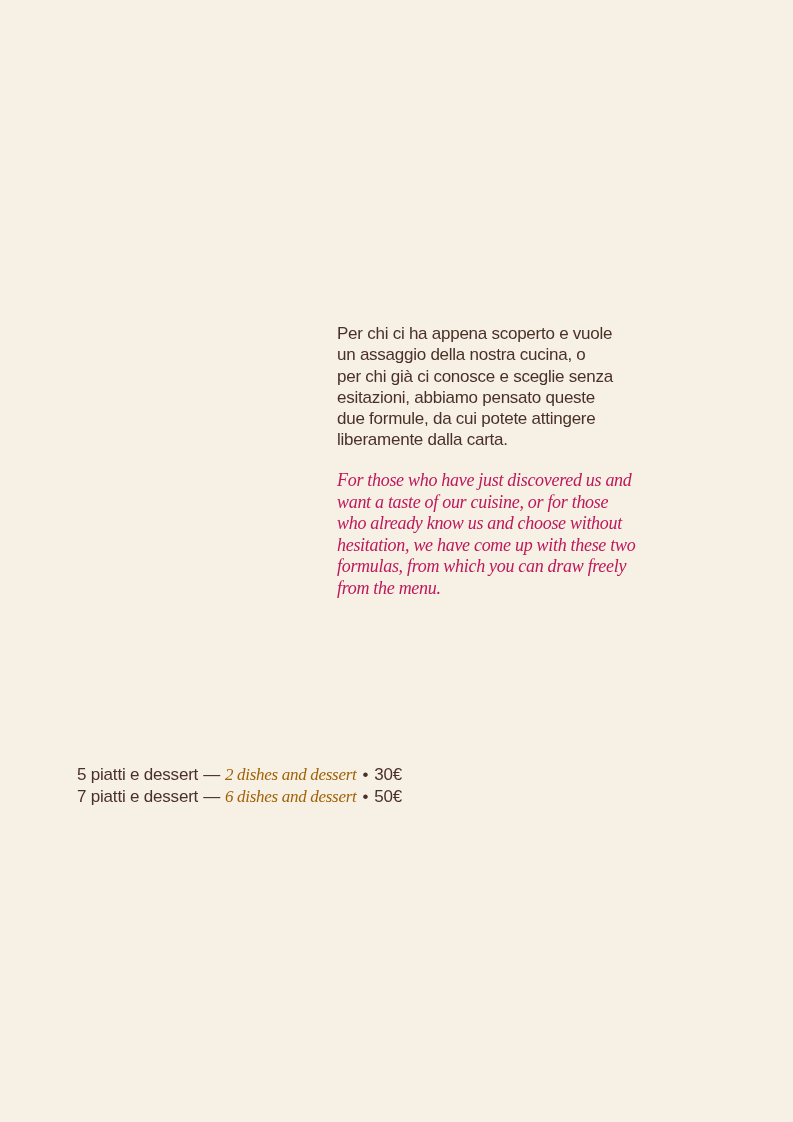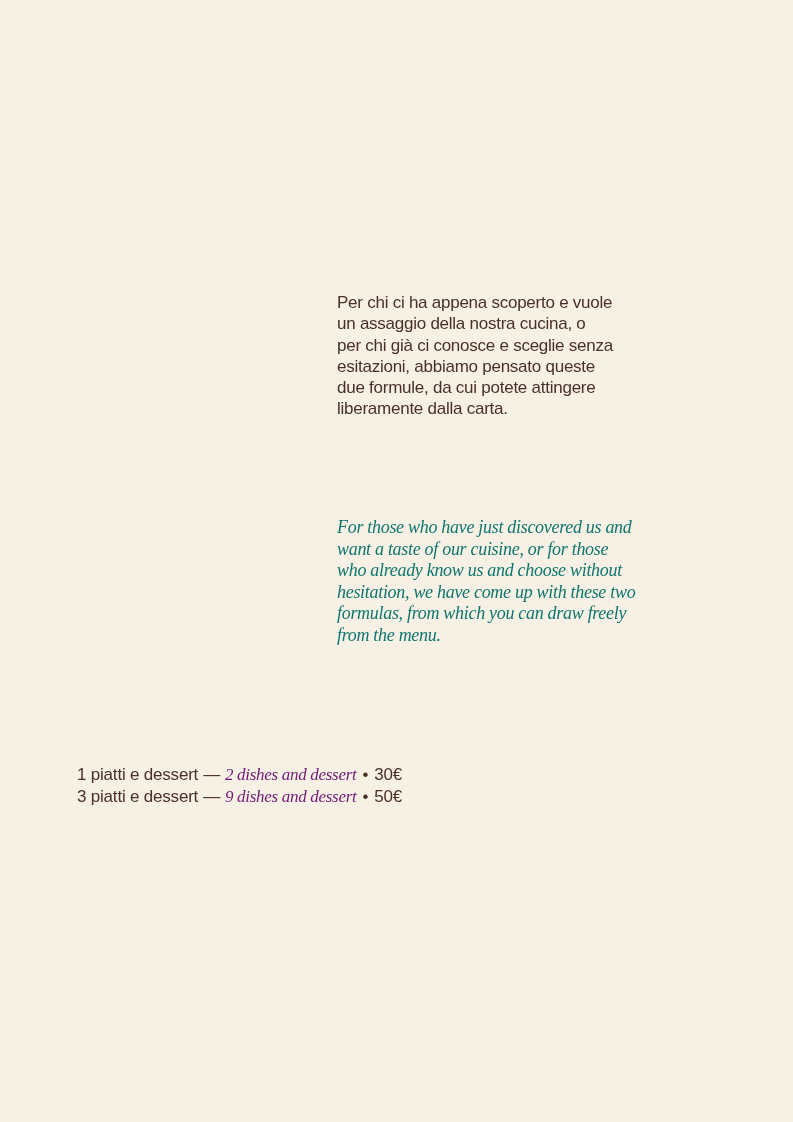"Per chi ci ha appena" .intro-it { top: 292px -> 323px }
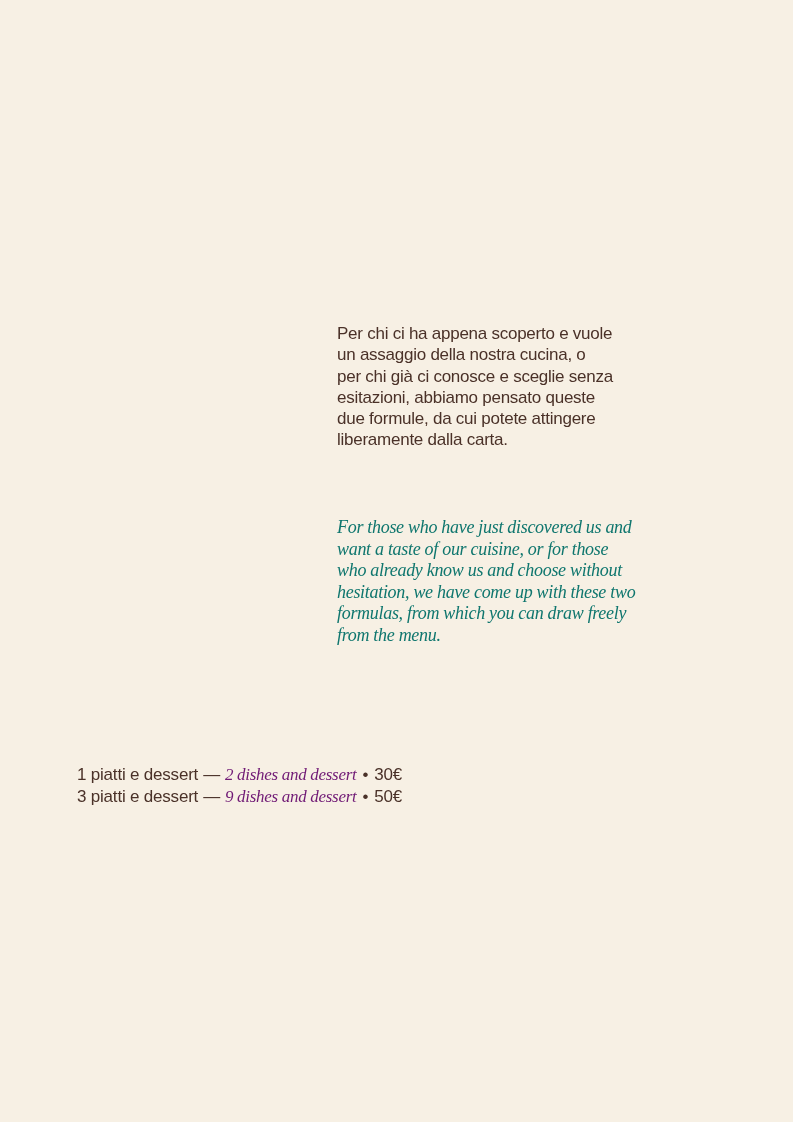"For those who have just" .intro-en { color: #0f766e -> #be185d; margin-top: 47px -> none }
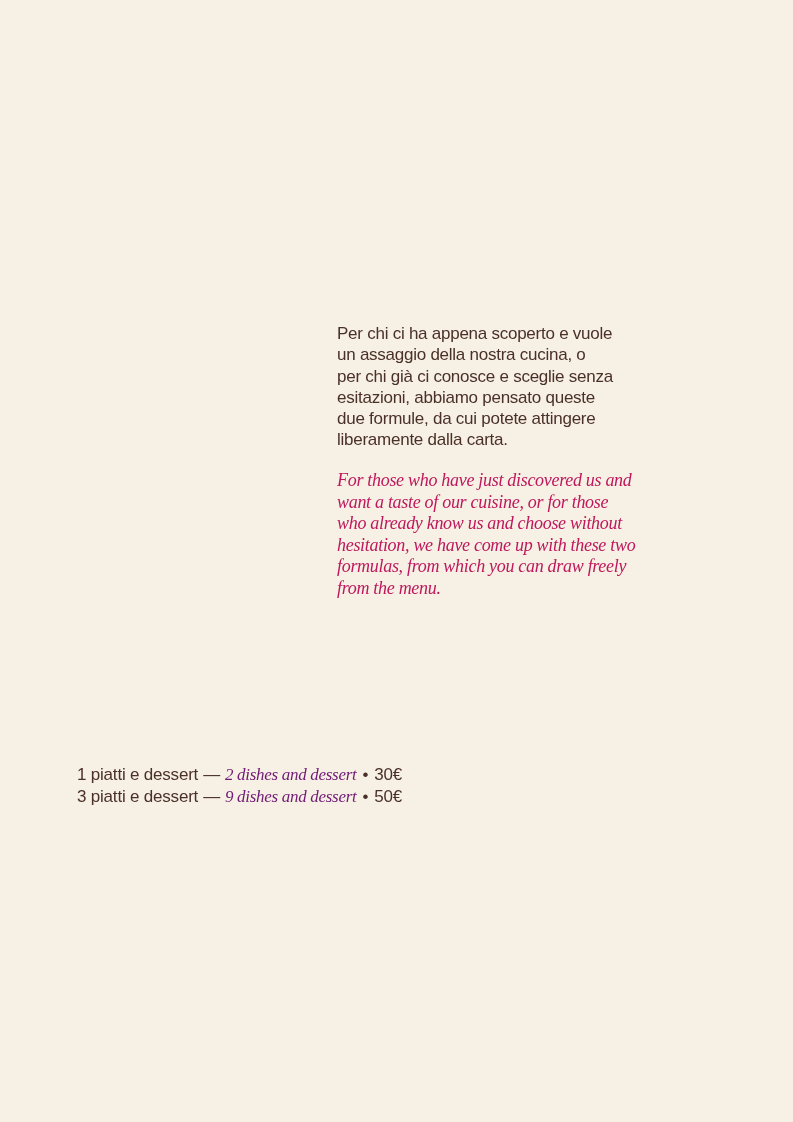"1 piatti e dessert" span.formula-it { text: 1 -> 5 }
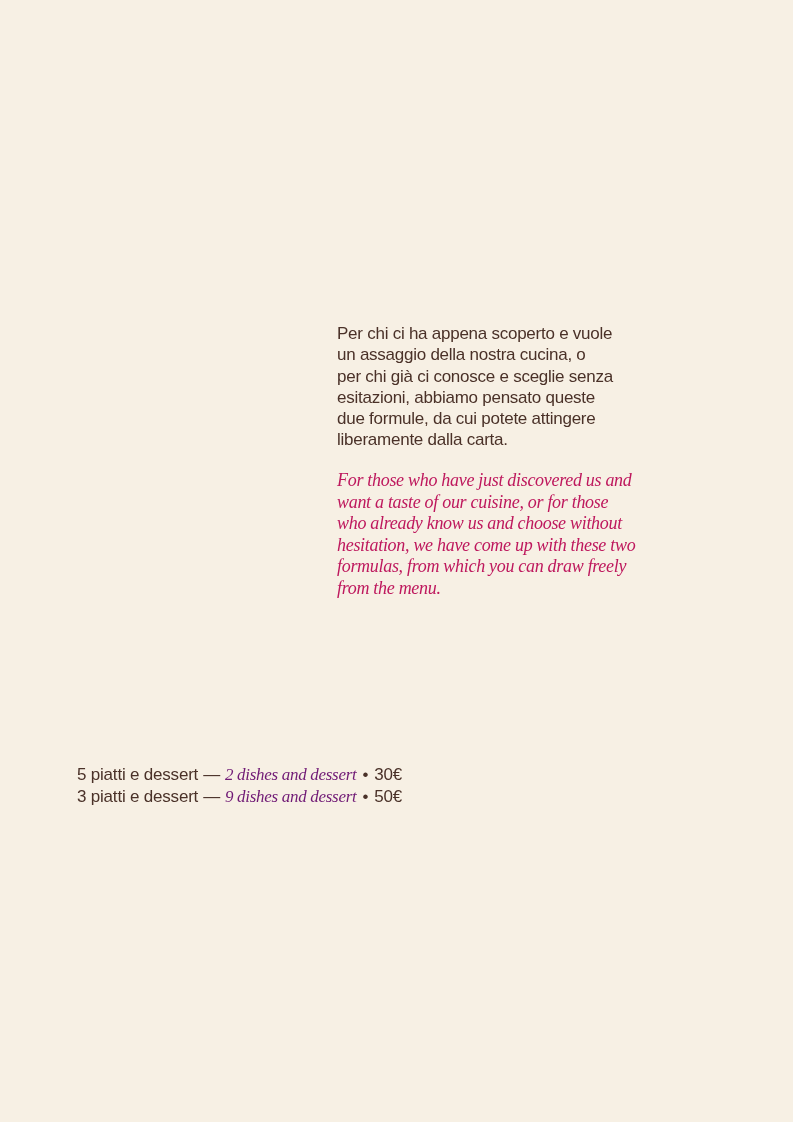"2 dishes and dessert" .formula-en { color: #701a75 -> #a16207 }
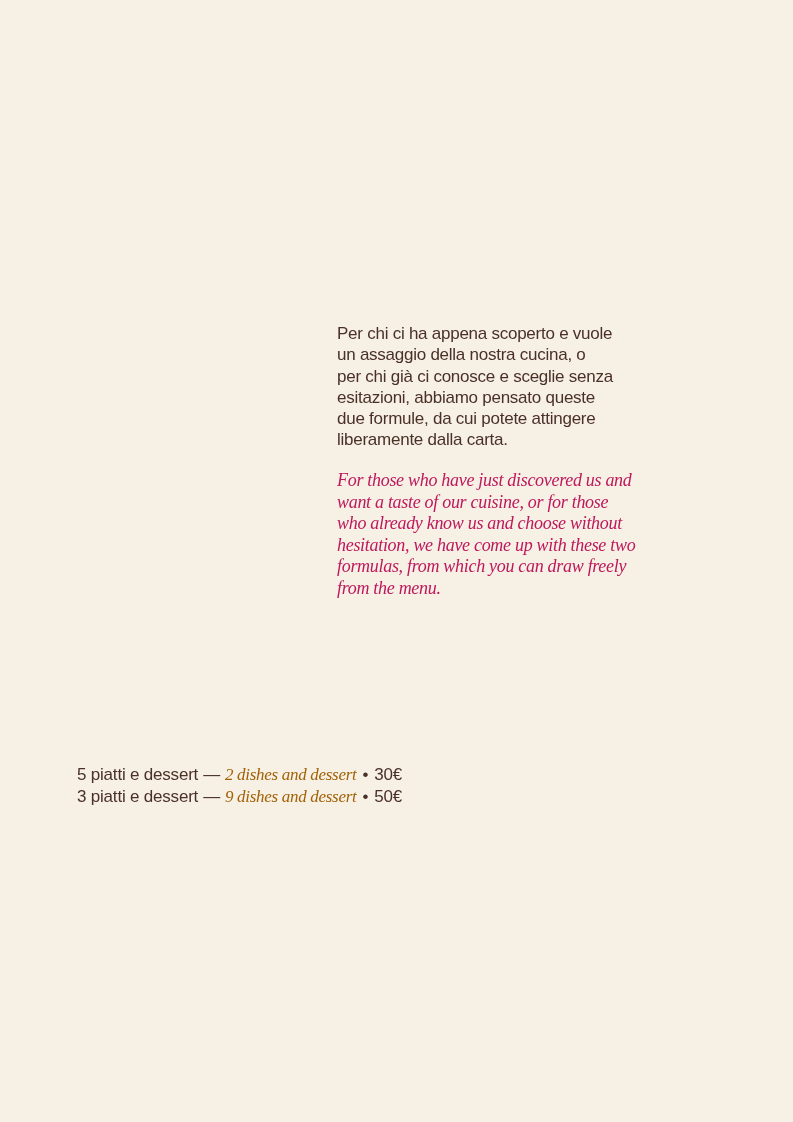"3 piatti e dessert" span.formula-it { text: 3 -> 7 }
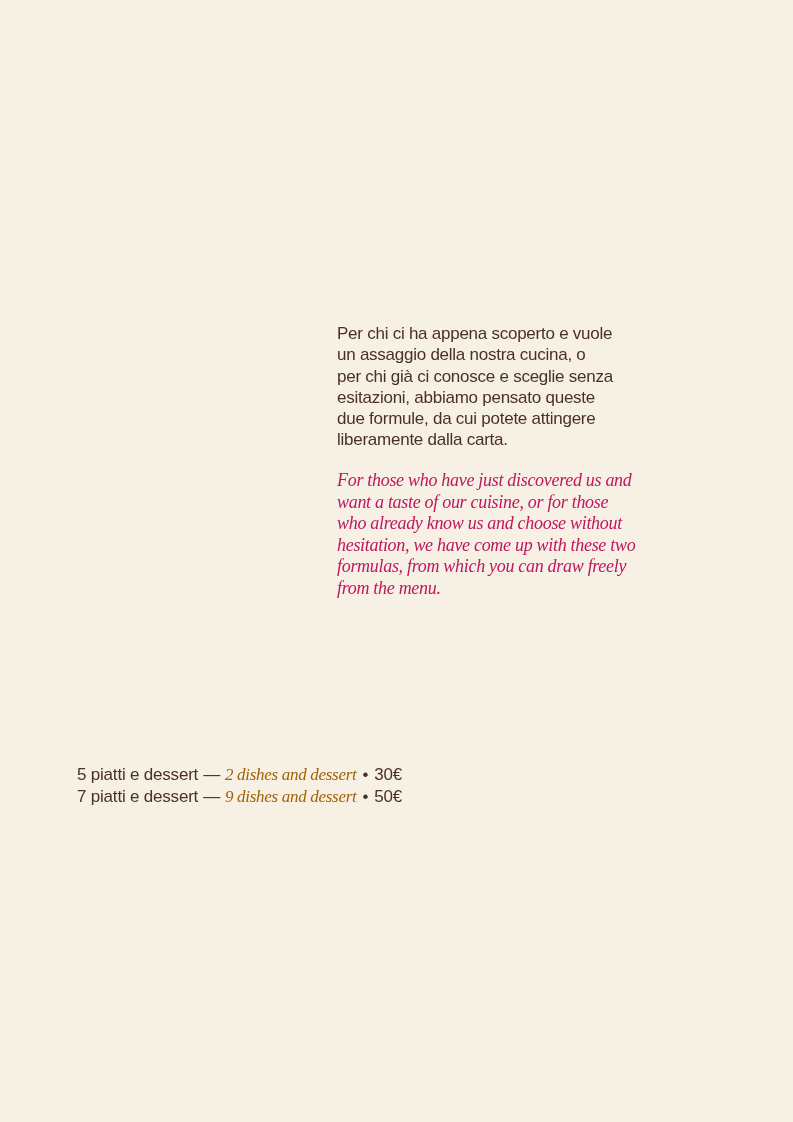"9 dishes and dessert" span.formula-en { text: 9 -> 6 }
